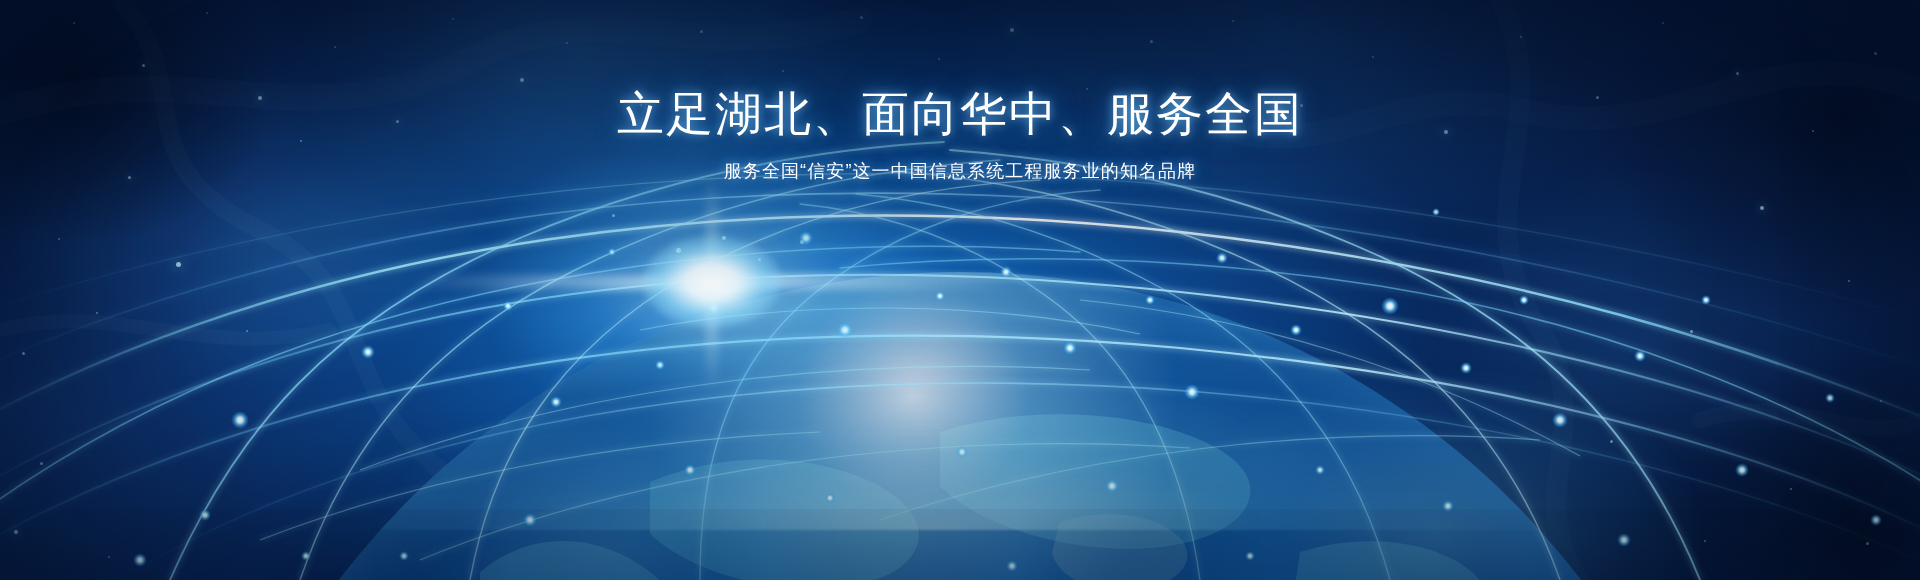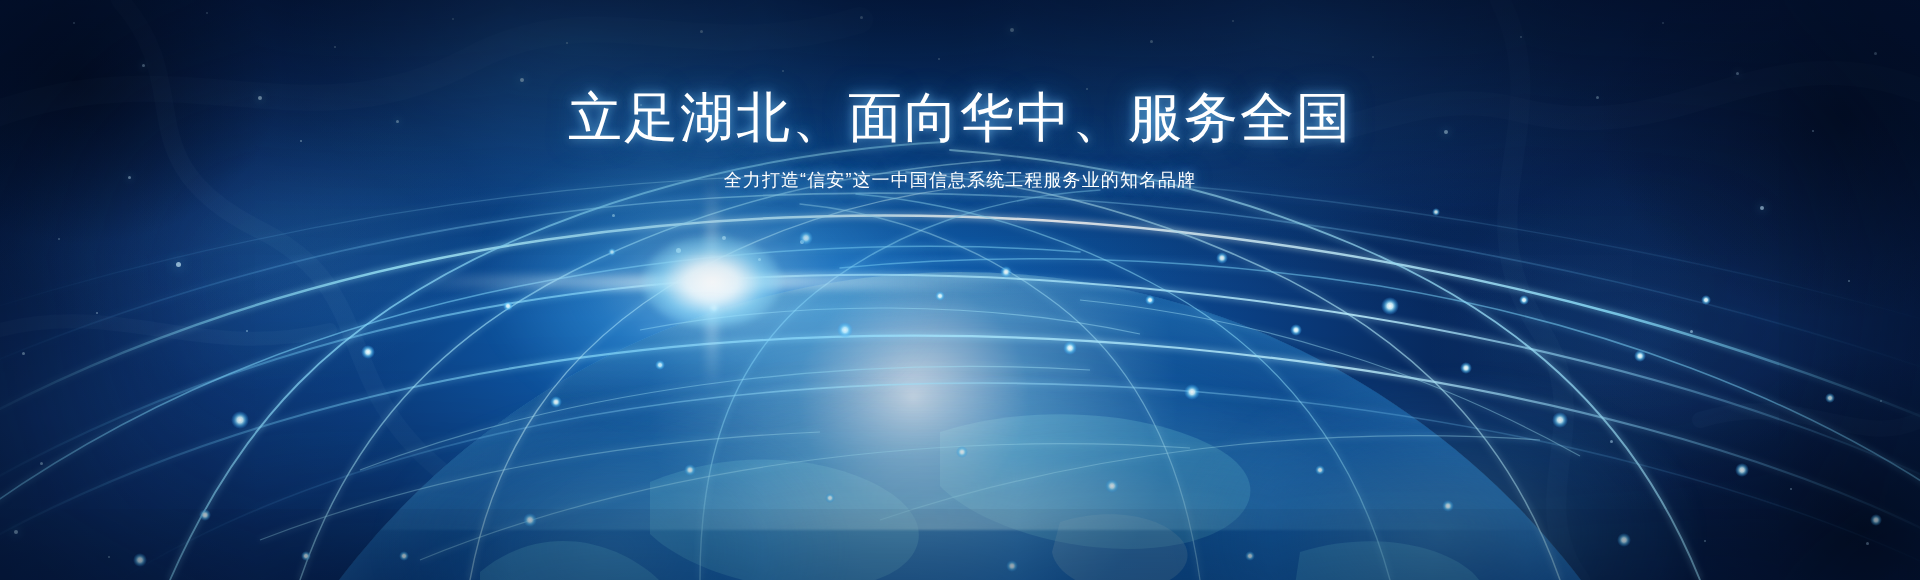"立足湖北、面向华中、服务全国" #headline { font-size: 54px -> 47px }
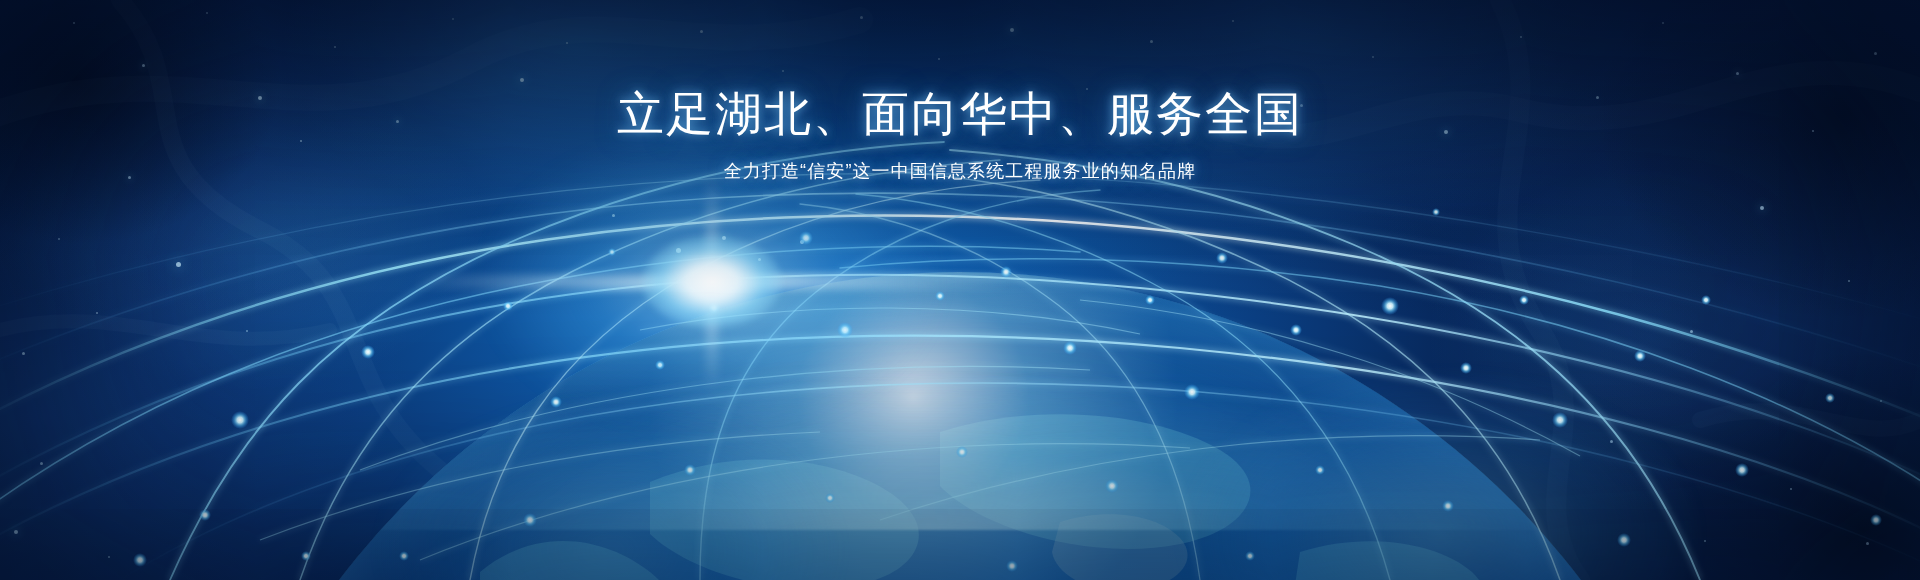"全力打造“信安”这一中国信息系统工程服务业的知名品牌" p { text: 全力打造 -> 服务全国 }
